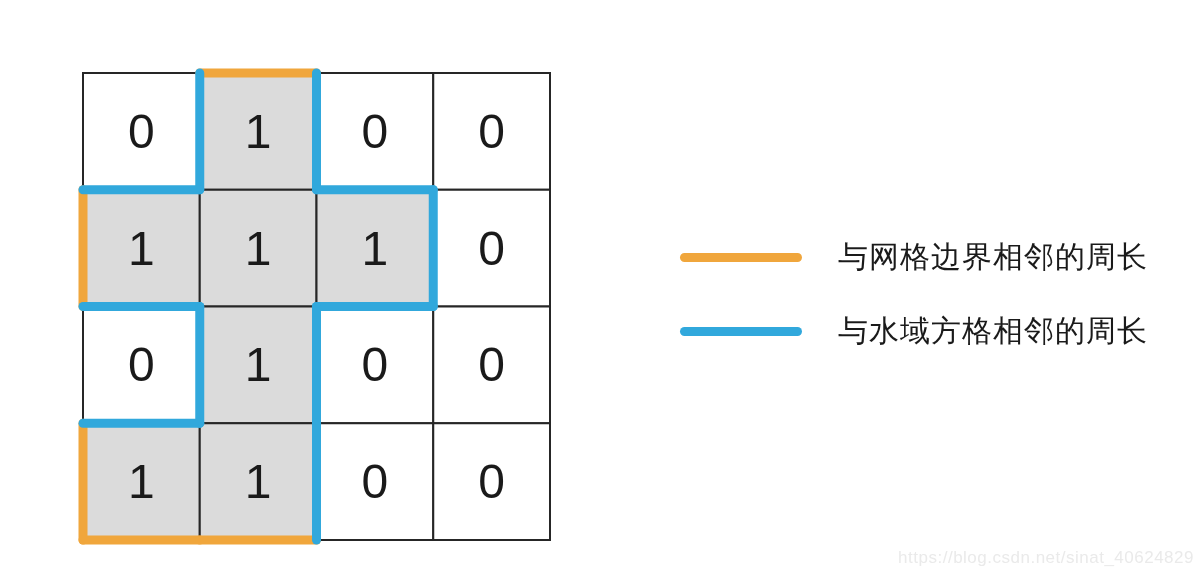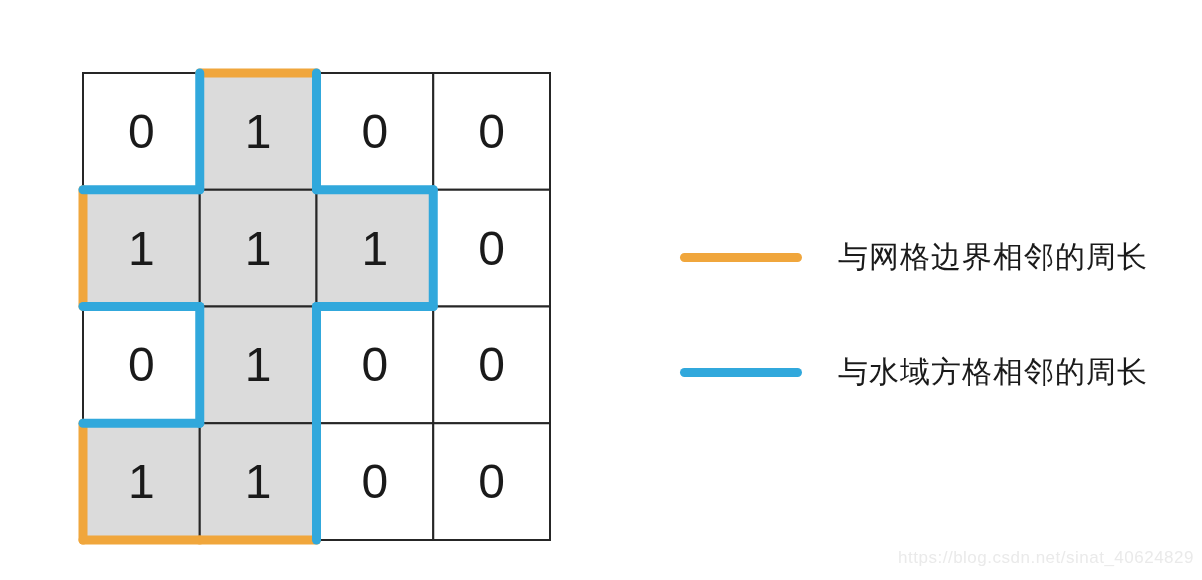"与水域方格相邻的周长" .legend-row + .legend-row { margin-top: 73px -> 32px }
